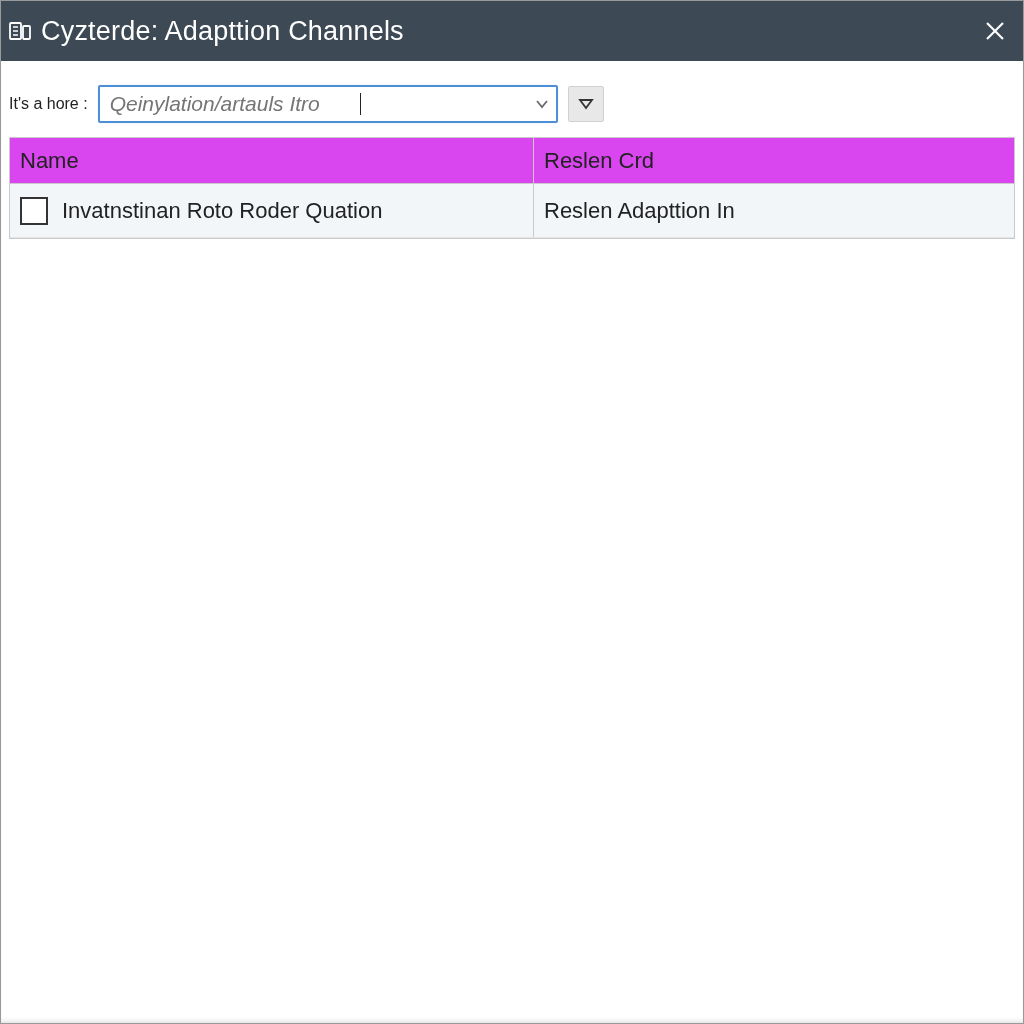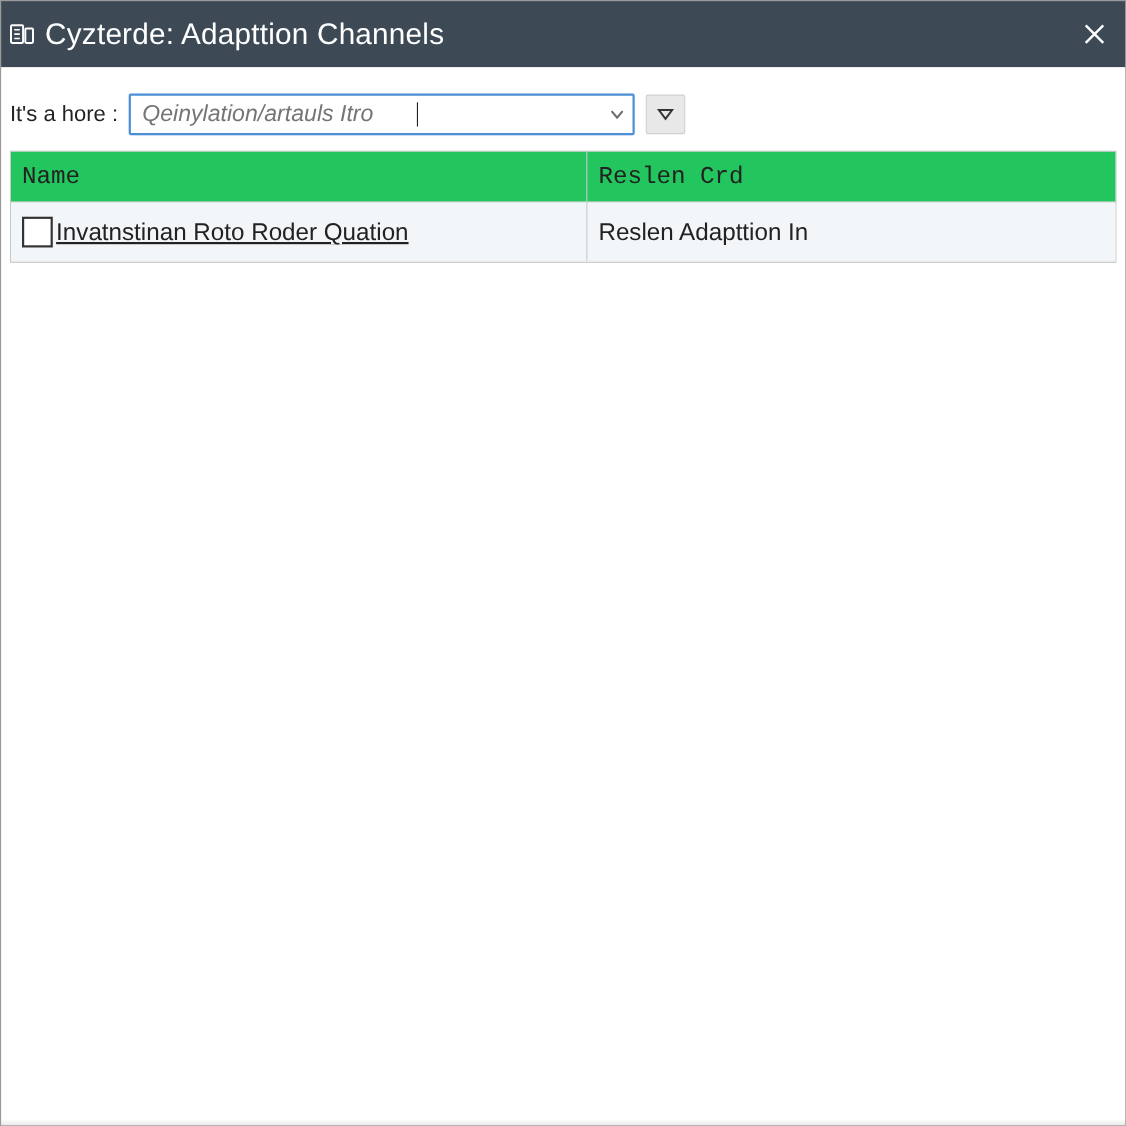"It's a hore :" .filter-label { font-size: 20px -> 16px }
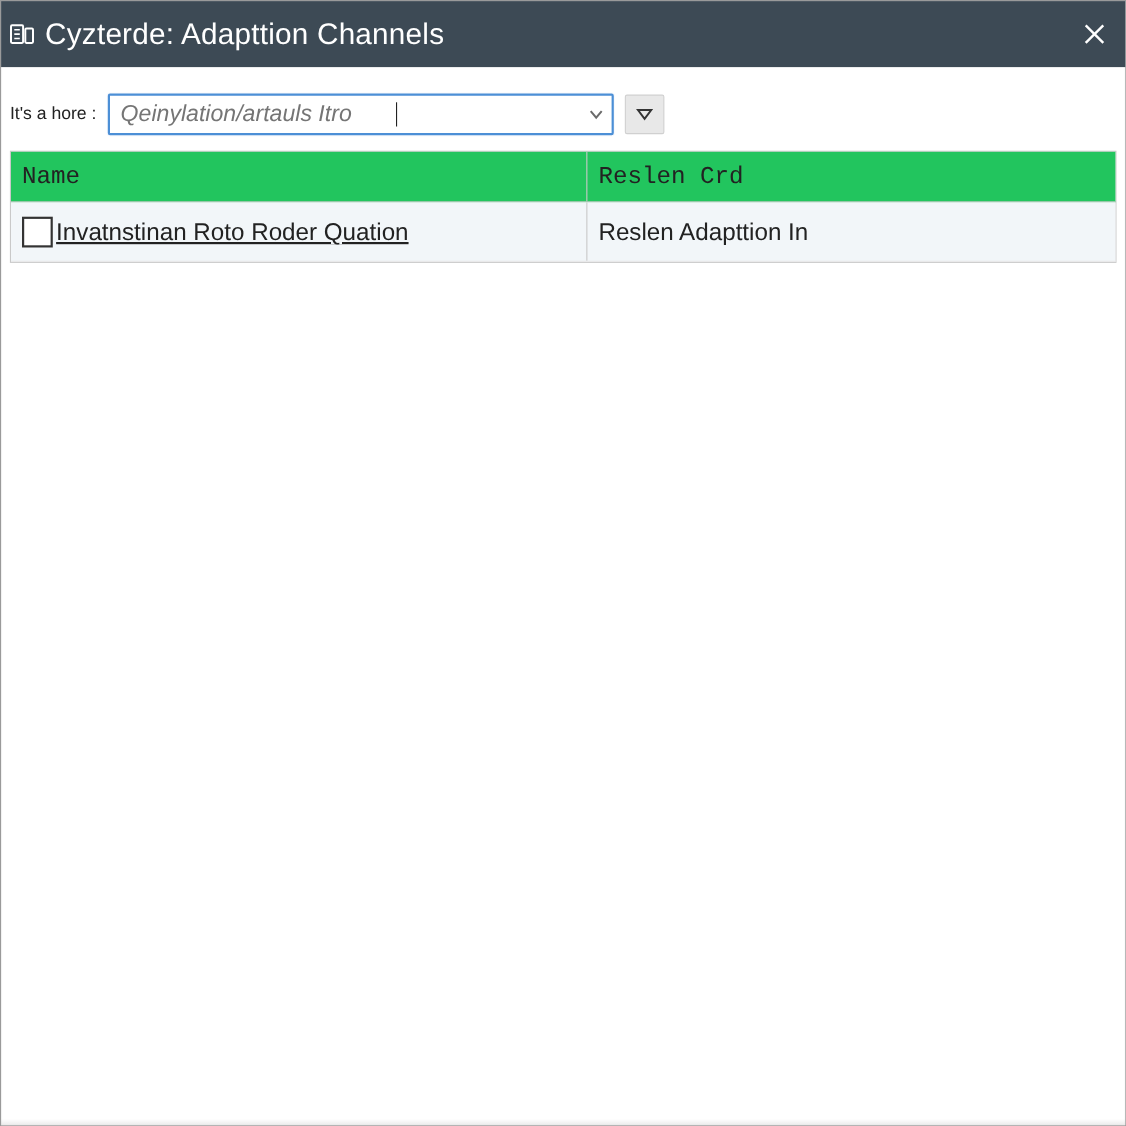"Name" .t-header { background: #22c55e -> #d946ef; font-family: Liberation Mono, monospace -> none }
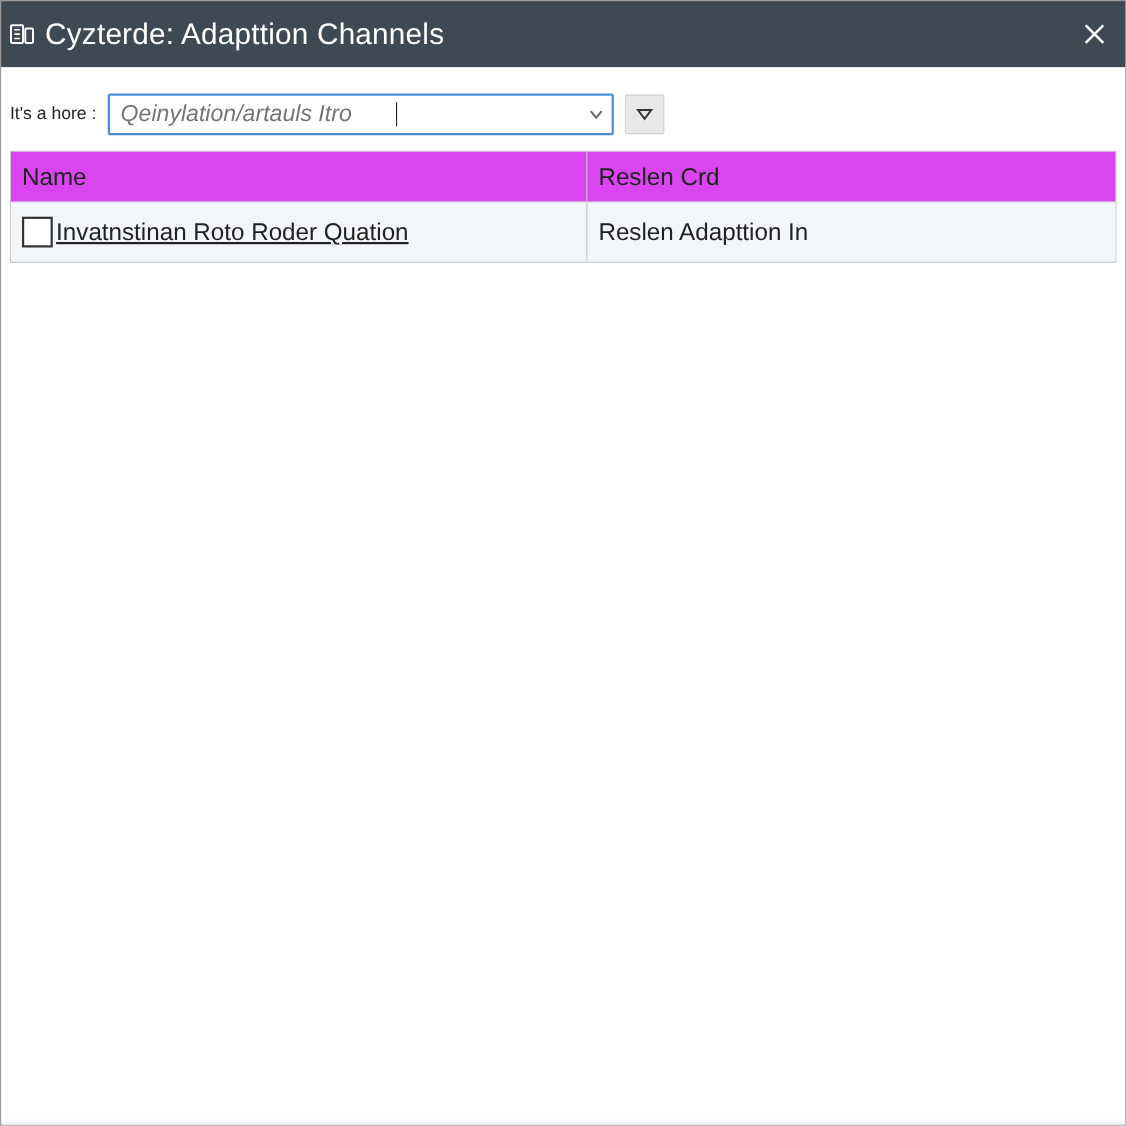"Invatnstinan Roto Roder Quation" .t-row .td.col-name { gap: 3px -> 14px; text-decoration: underline -> none }
